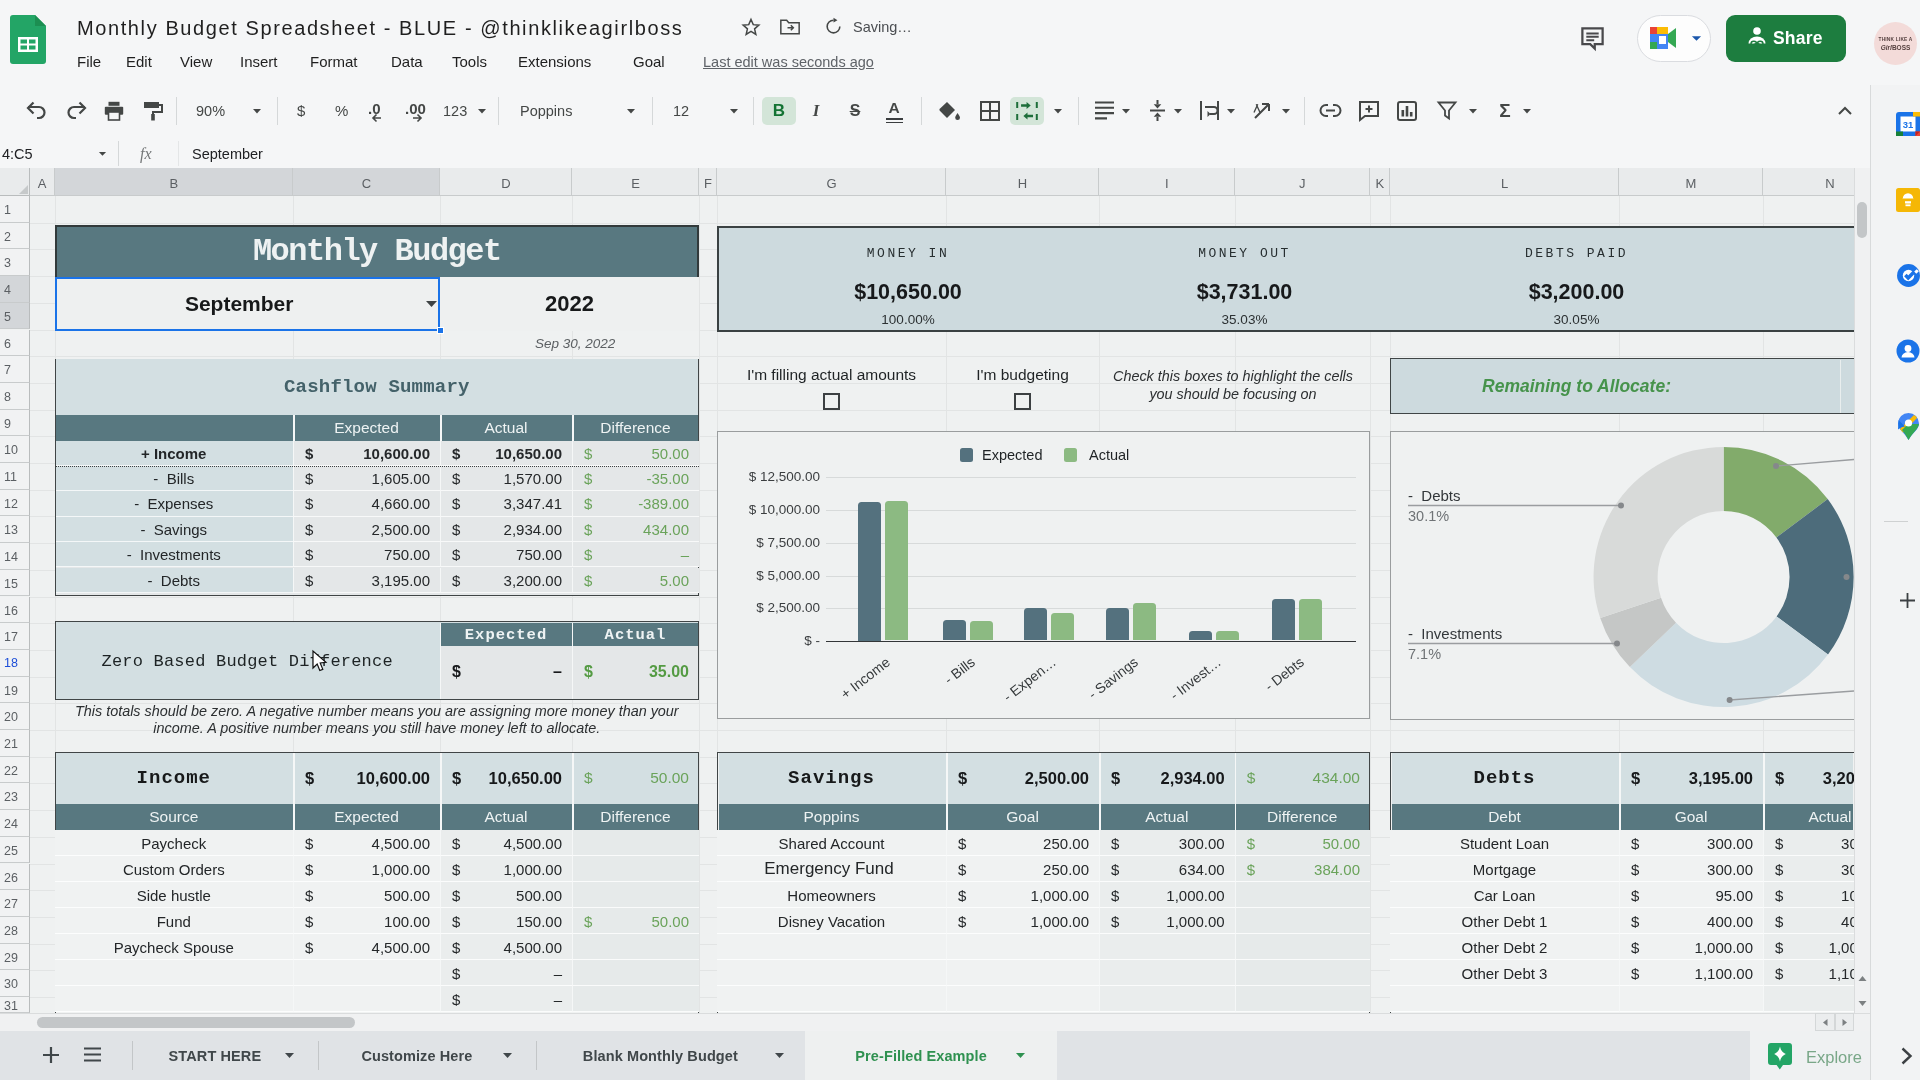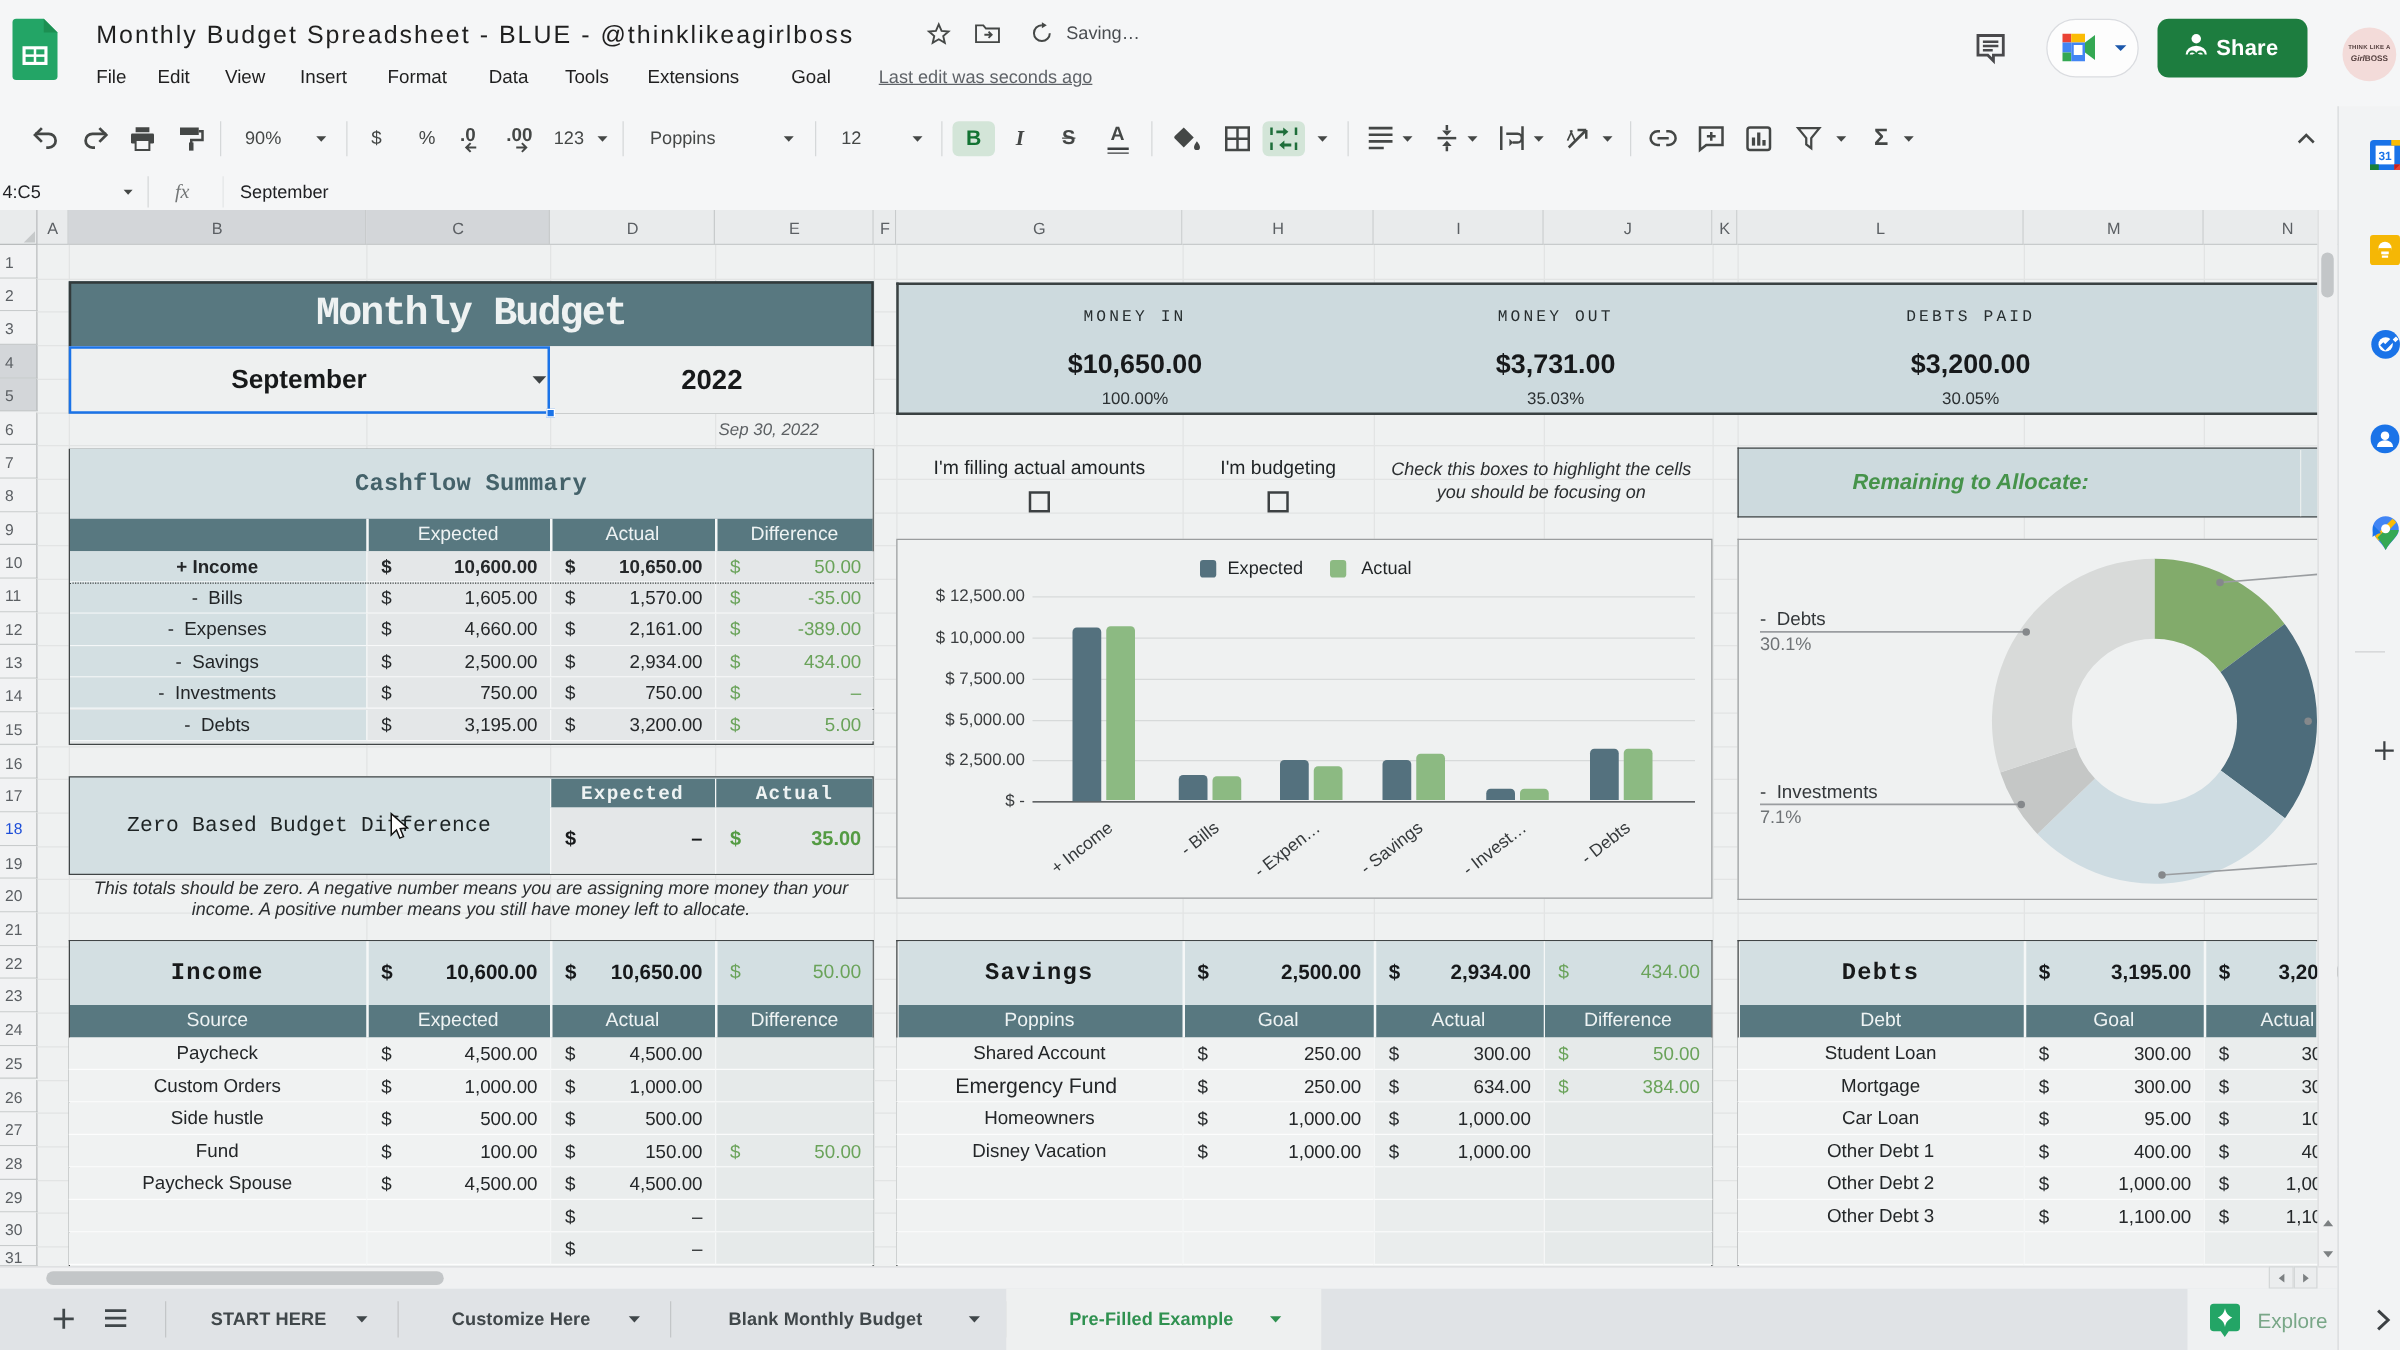"Sep 30, 2022" div { text-align: center -> left }
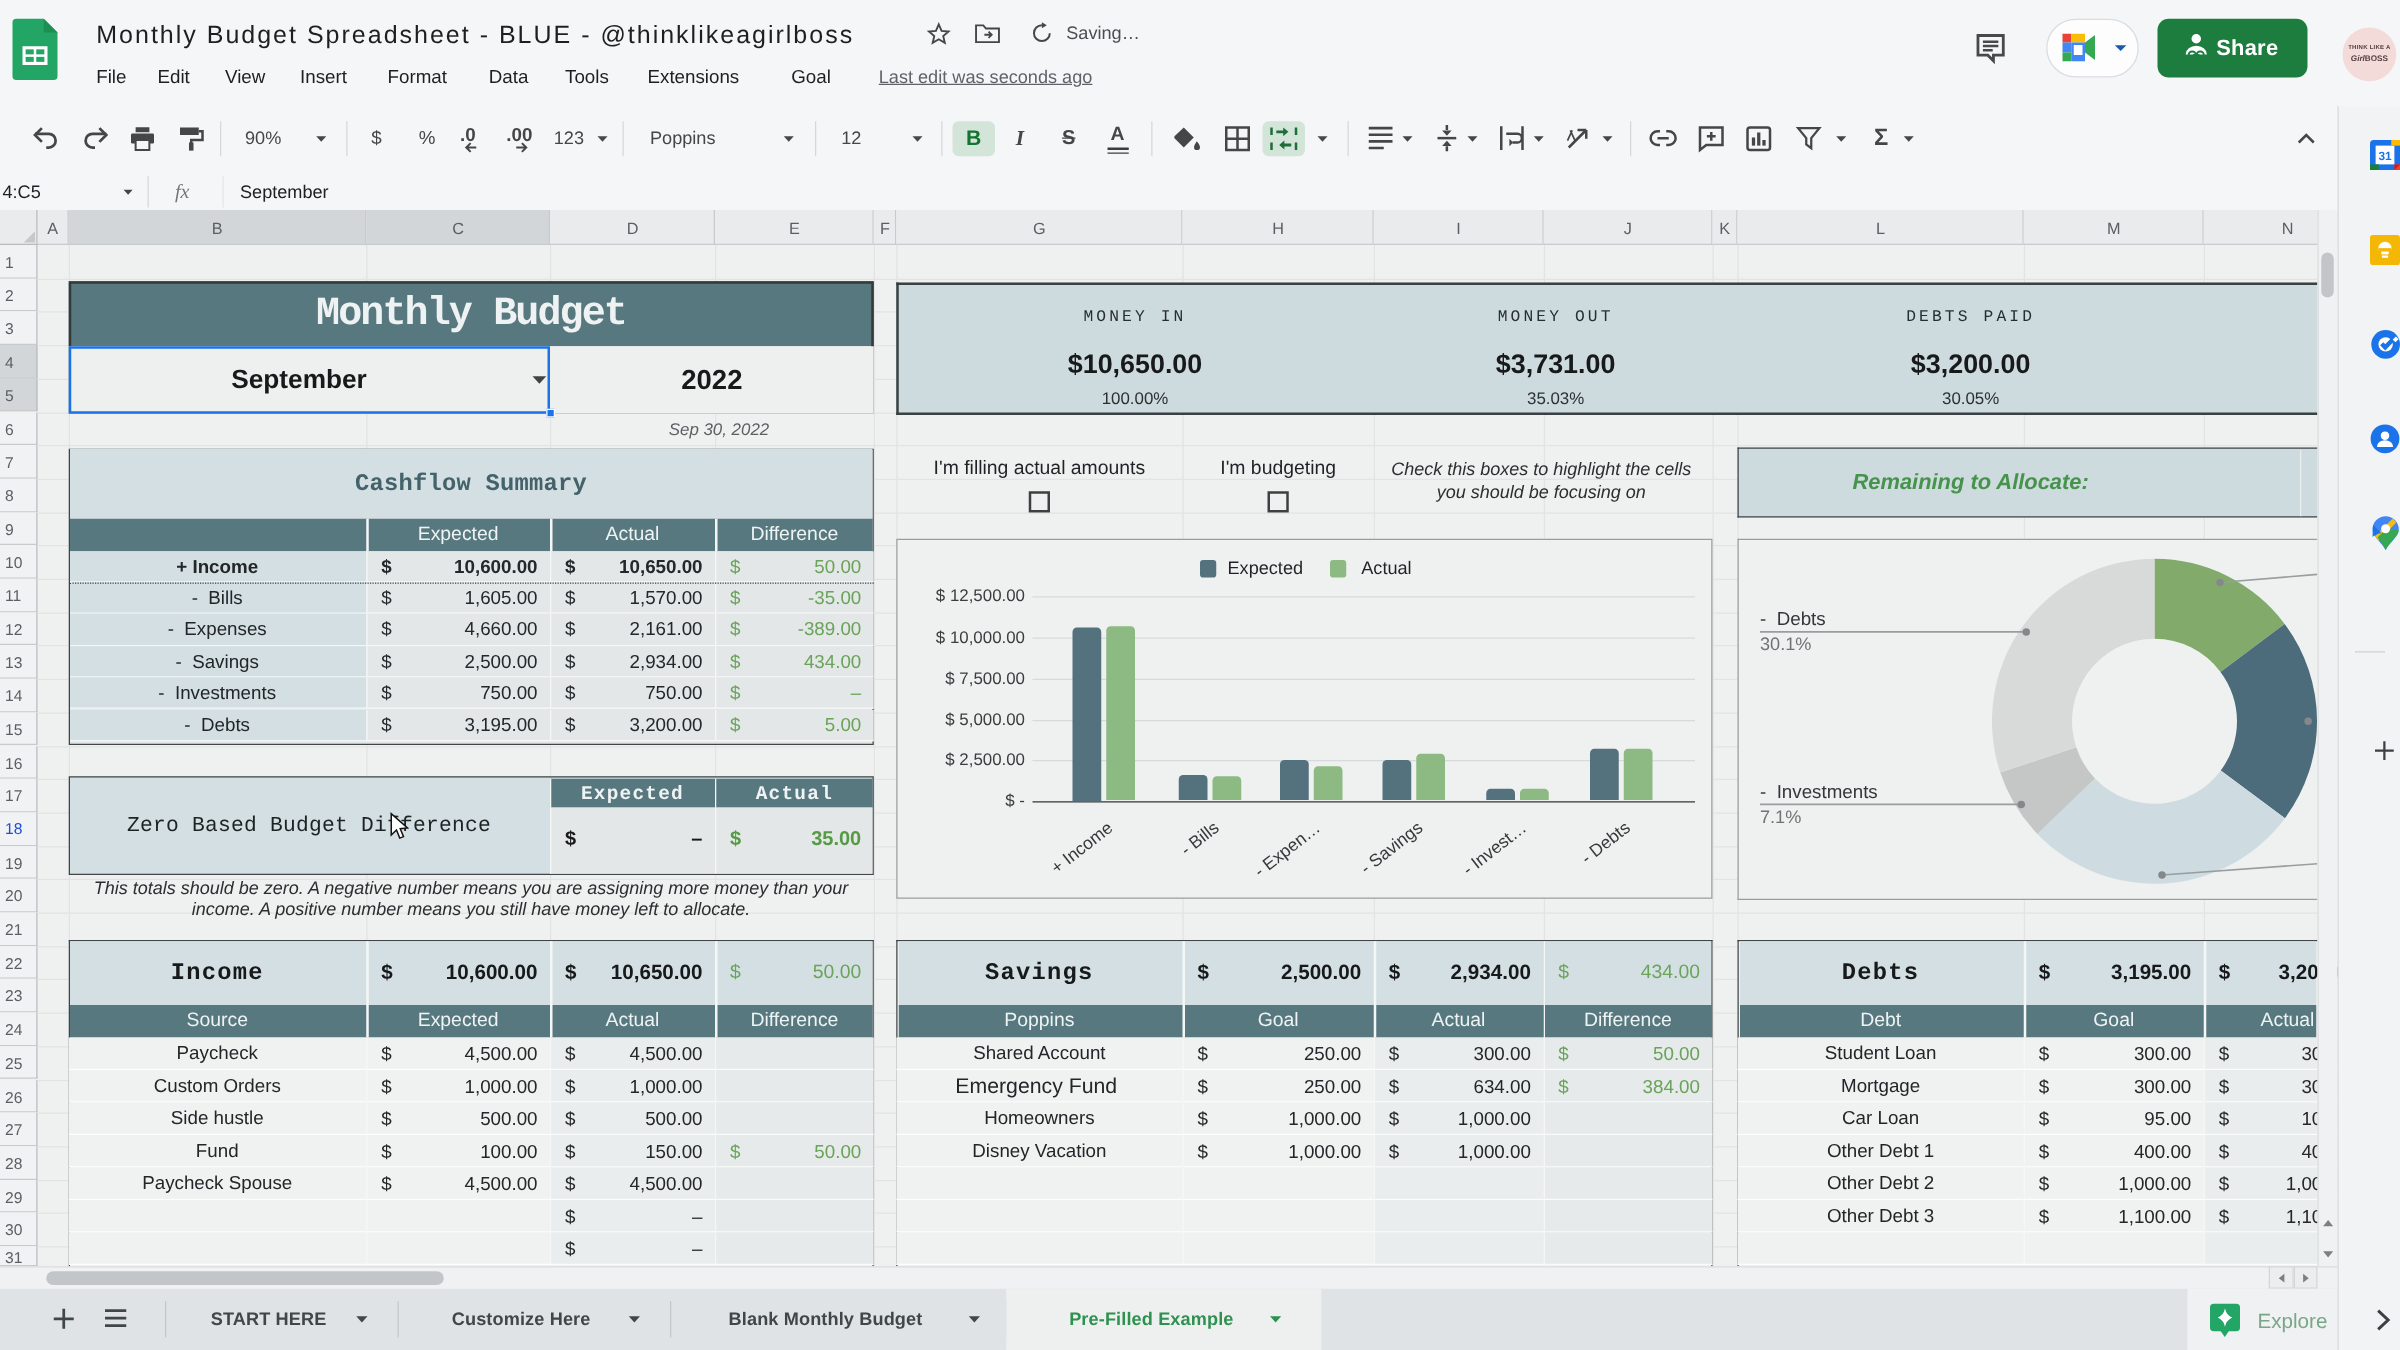"2,161.00" span { text: 2,161.00 -> 3,347.41 }
